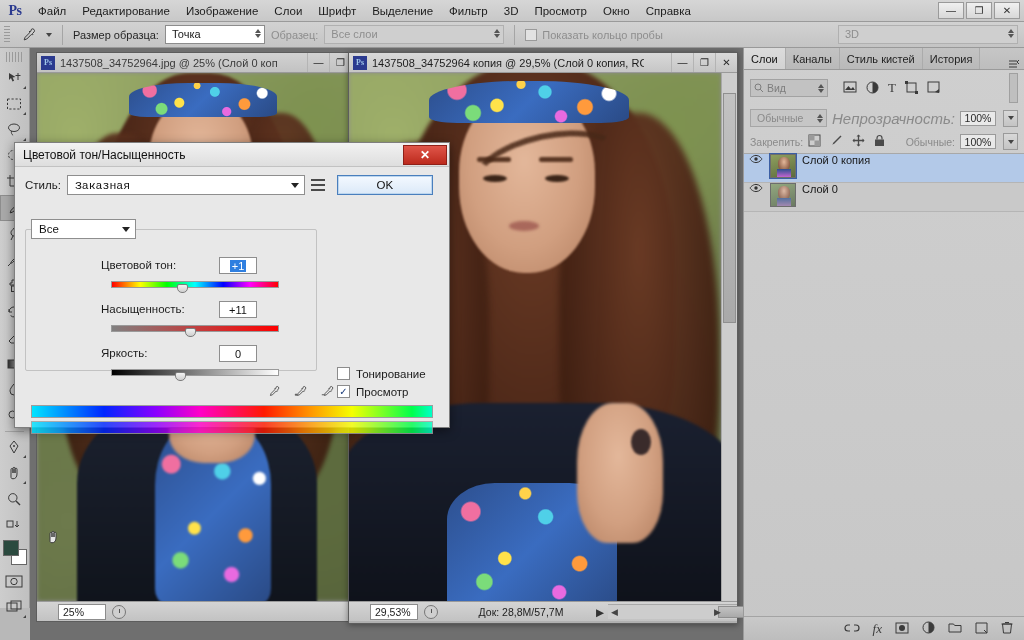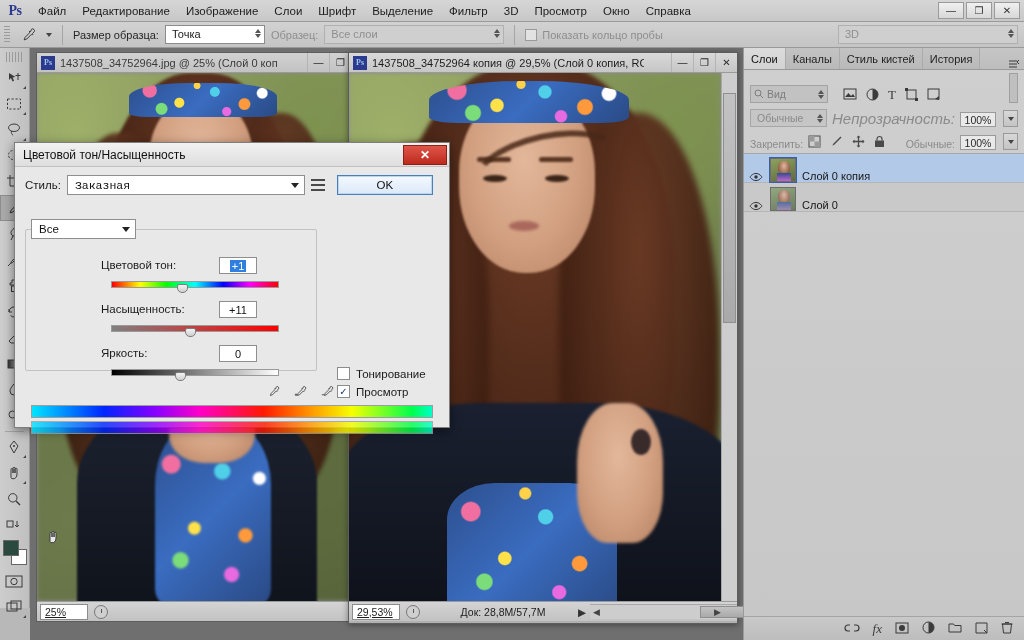"Вид" .panel-row { align-items: flex-end -> center }
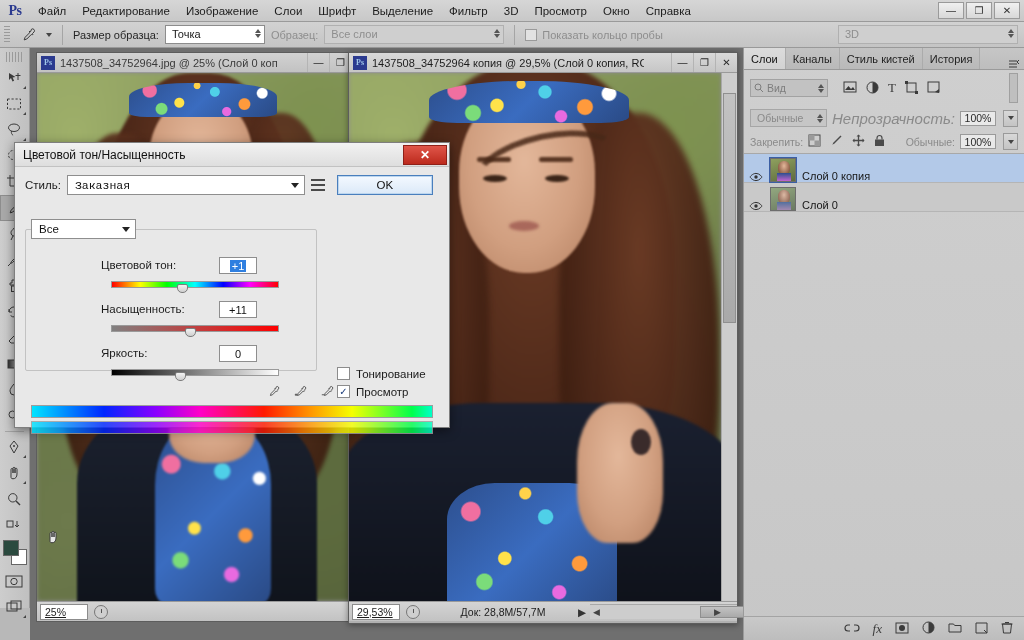"Слой 0 копия" .layer-row { align-items: flex-end -> flex-start }
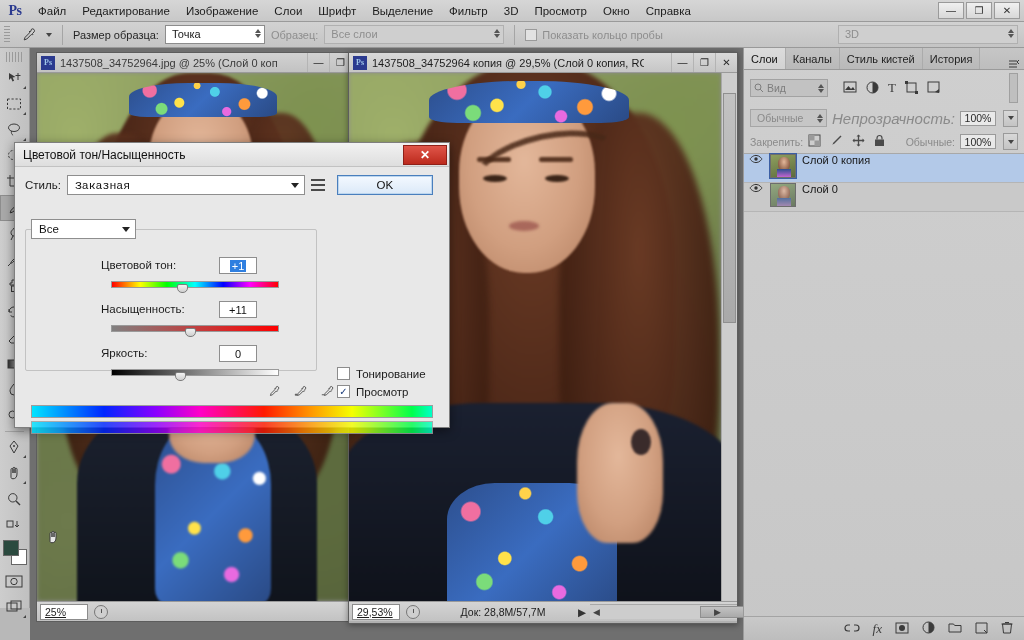"25%" .zoombox { margin-left: 3px -> 21px; text-decoration: underline -> none }
